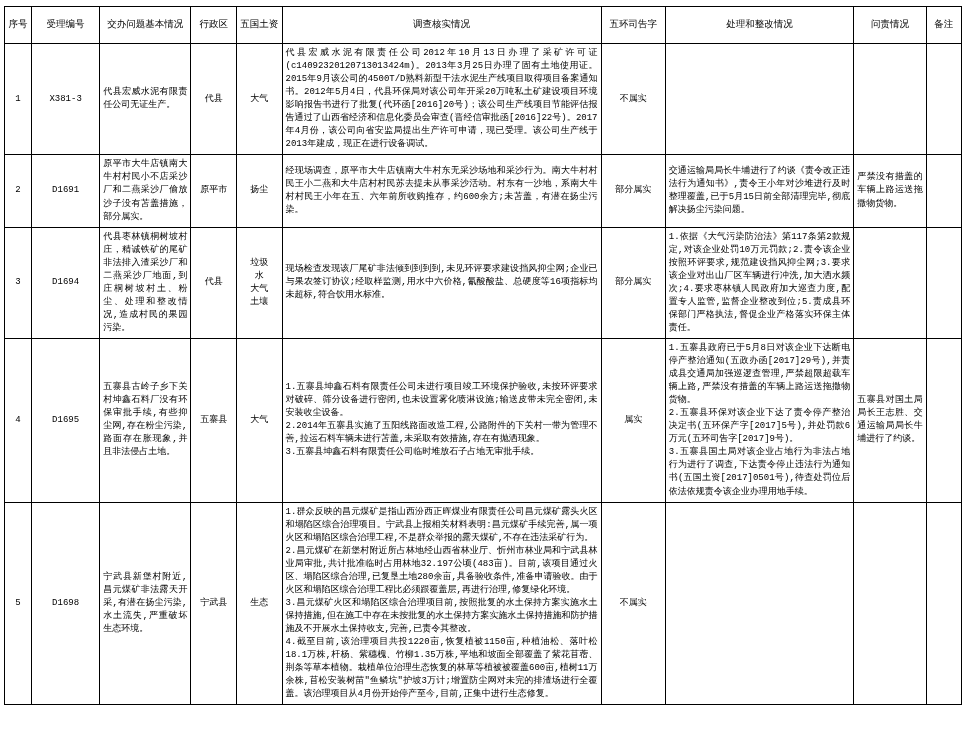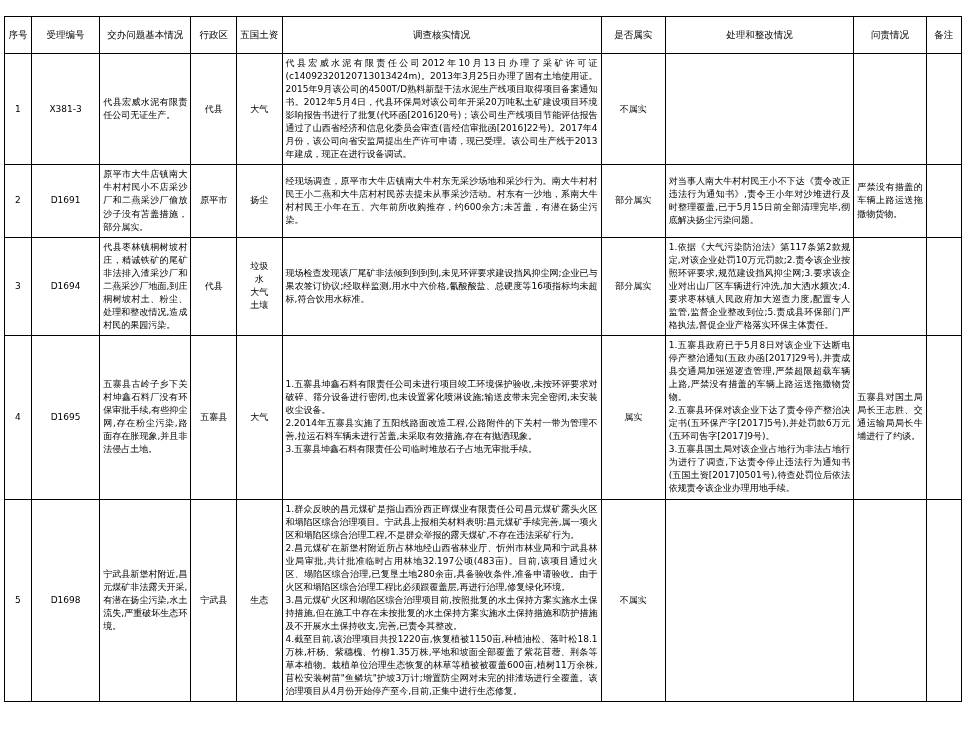"序号" #sheet { font-family: none -> Liberation Mono, monospace; padding: 16px 4px 4px 4px -> 6px 4px 4px 4px }
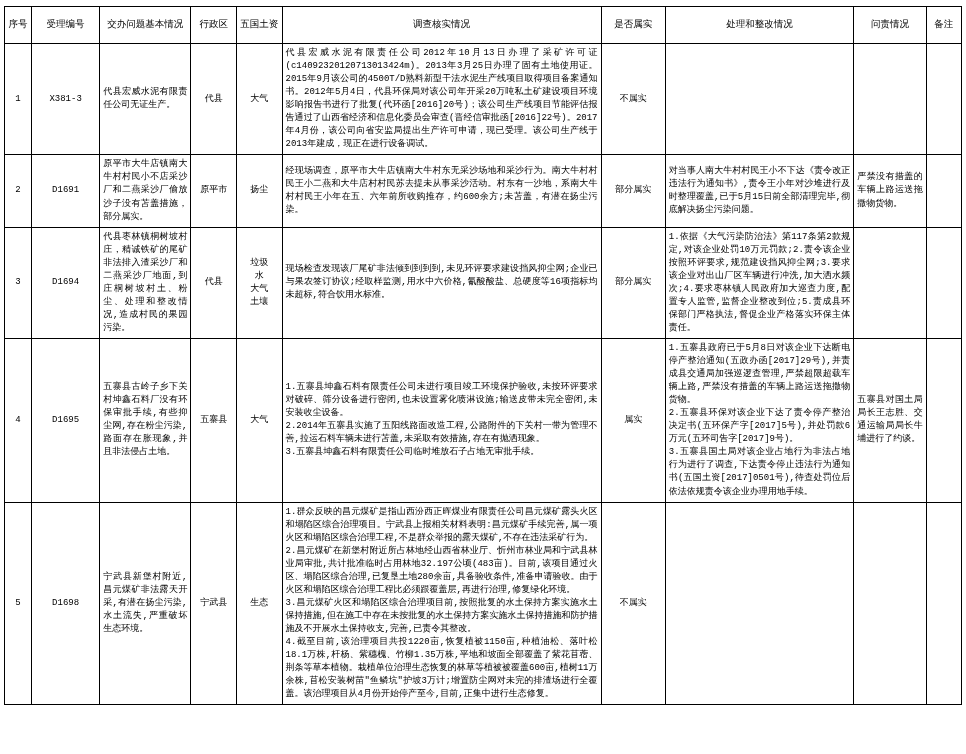"是否属实" th { text: 是否属实 -> 五环司告字 }
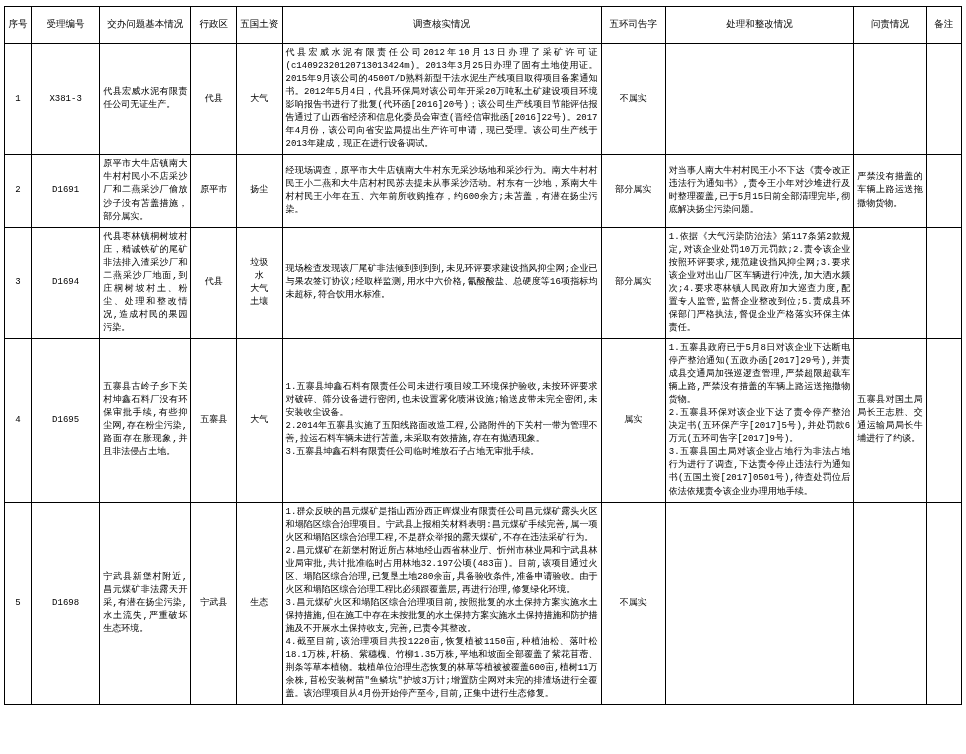"对当事人南大牛村村民王小不下达《责令改正违法行为通知书》,责令王小年对沙堆进行及" td.handle { text: 对当事人南大牛村村民王小不下达 -> 交通运输局局长牛埔进行了约谈 }
